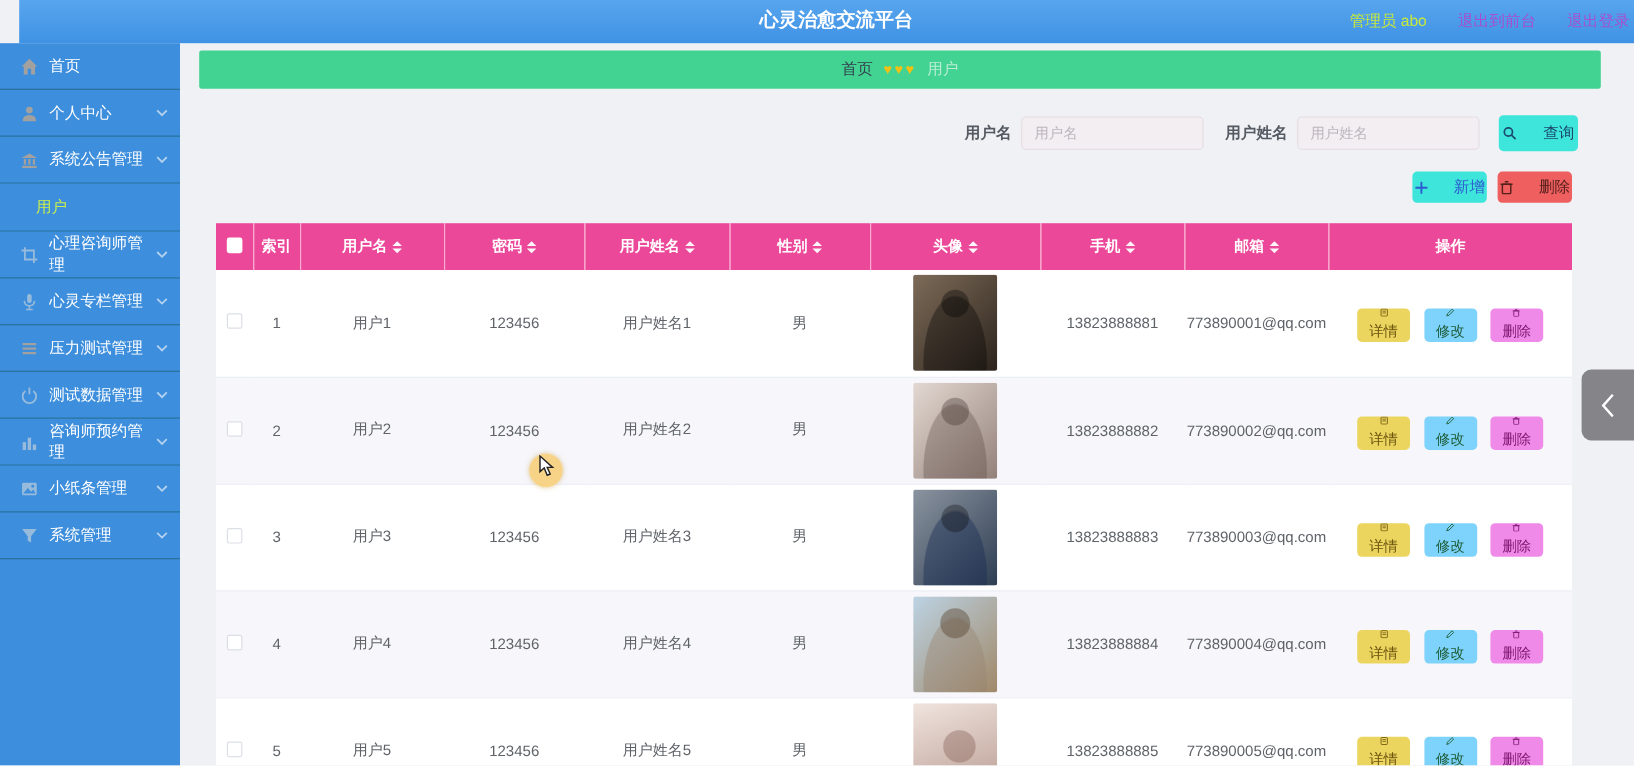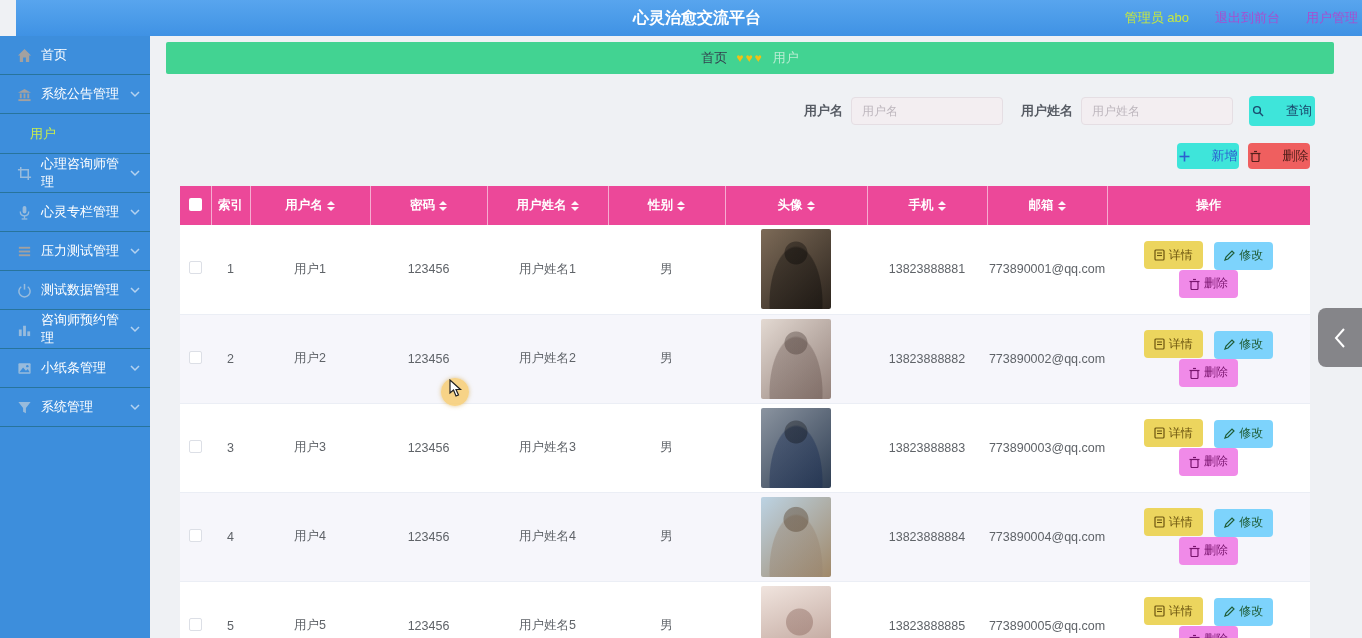"用户管理" span.top-link { text: 用户管理 -> 退出登录 }
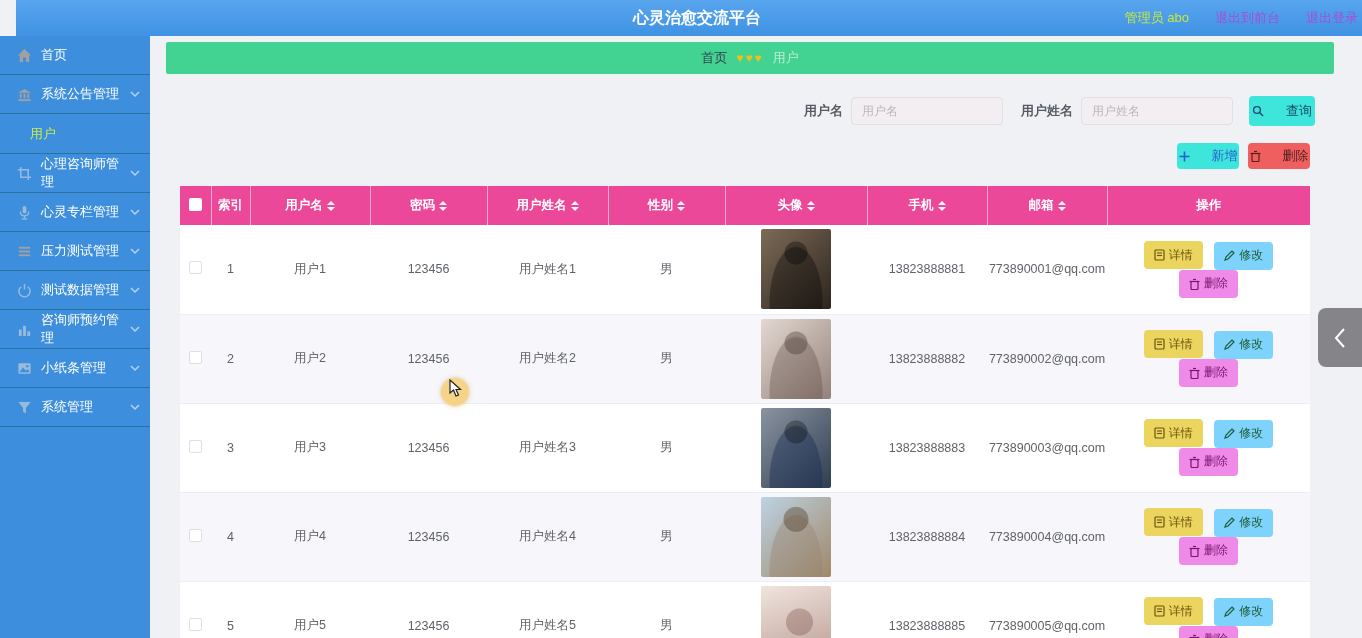"个人中心" div.side-item { html: none -> <div> <span> <svg> <circle></circle> <path></path> </svg> </span> <span>个人中心</span> <span> <svg> <polyline></polyline> </svg> </span> </div> }
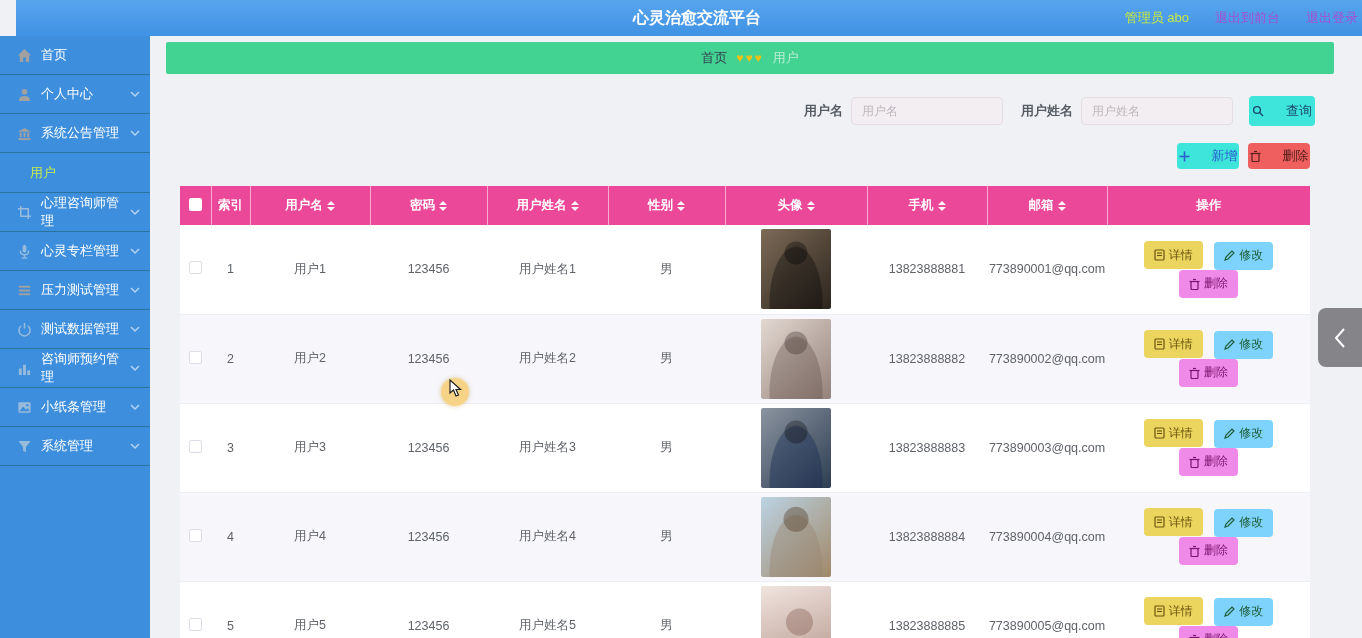"详情" .rbtn { flex-direction: none -> column }
